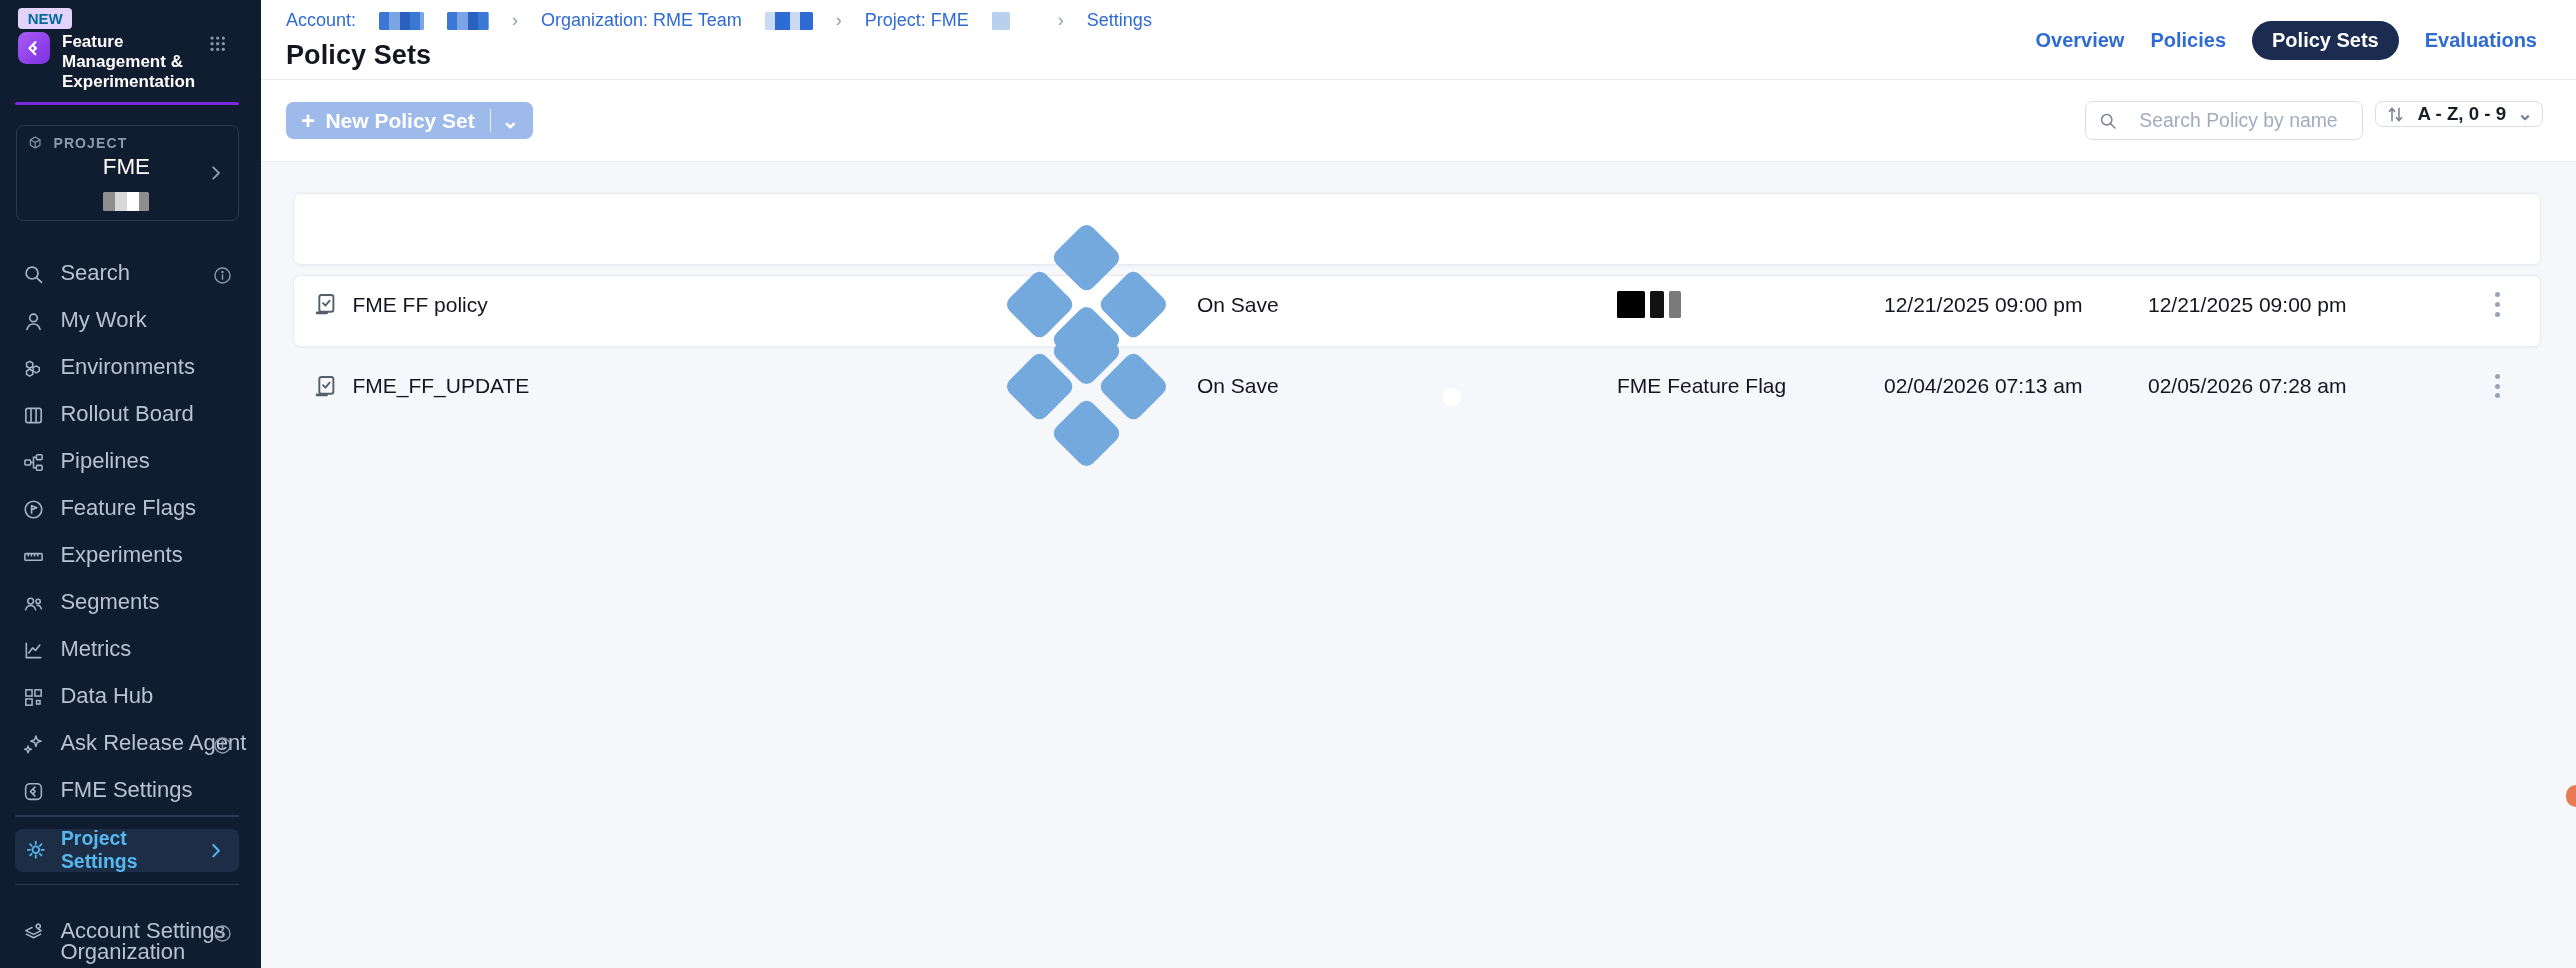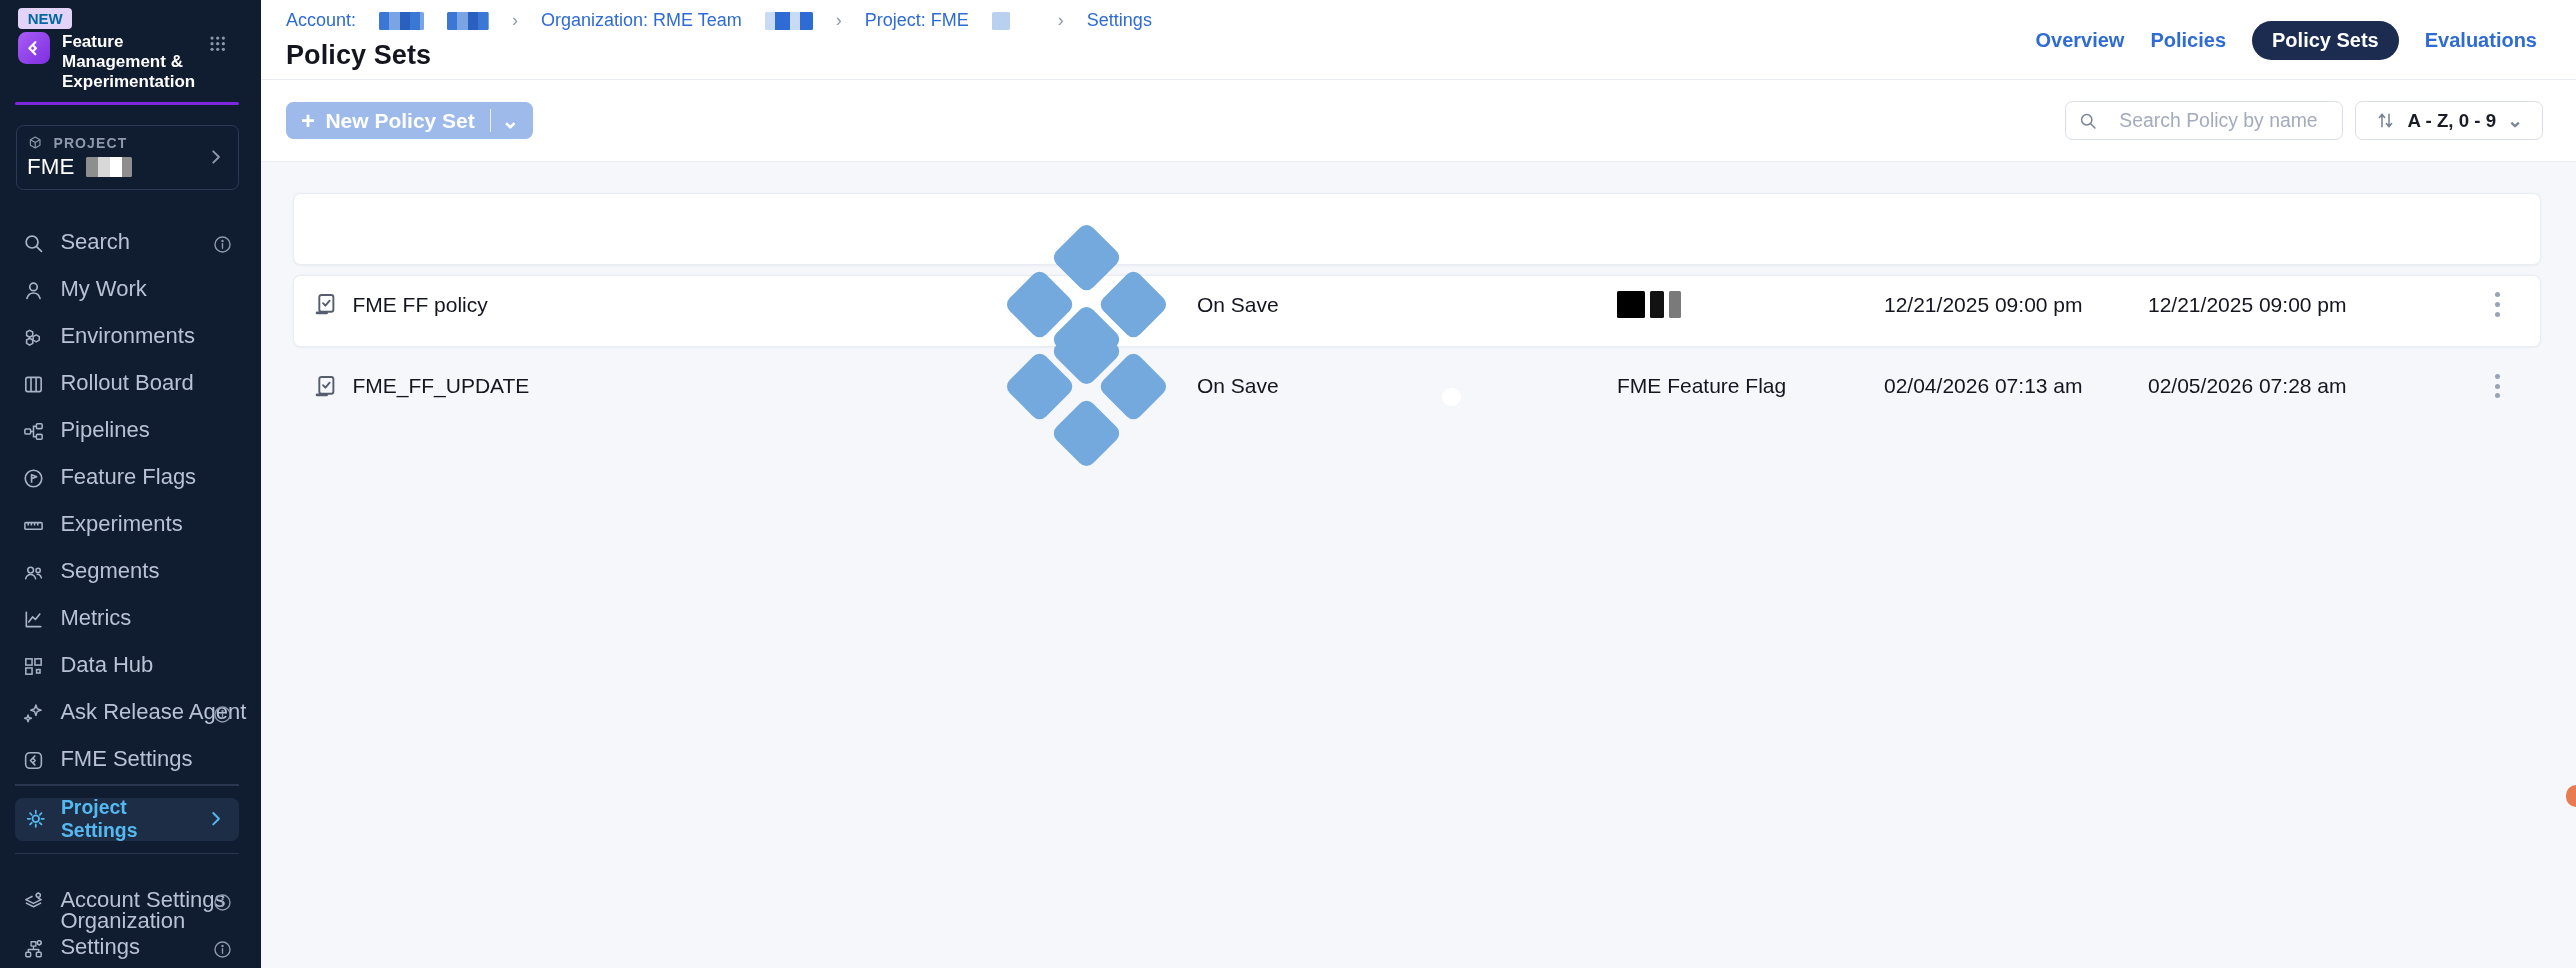"A - Z, 0 -" .sort-btn { height: 39px -> 26px; padding: 0 19px -> 0 9px }
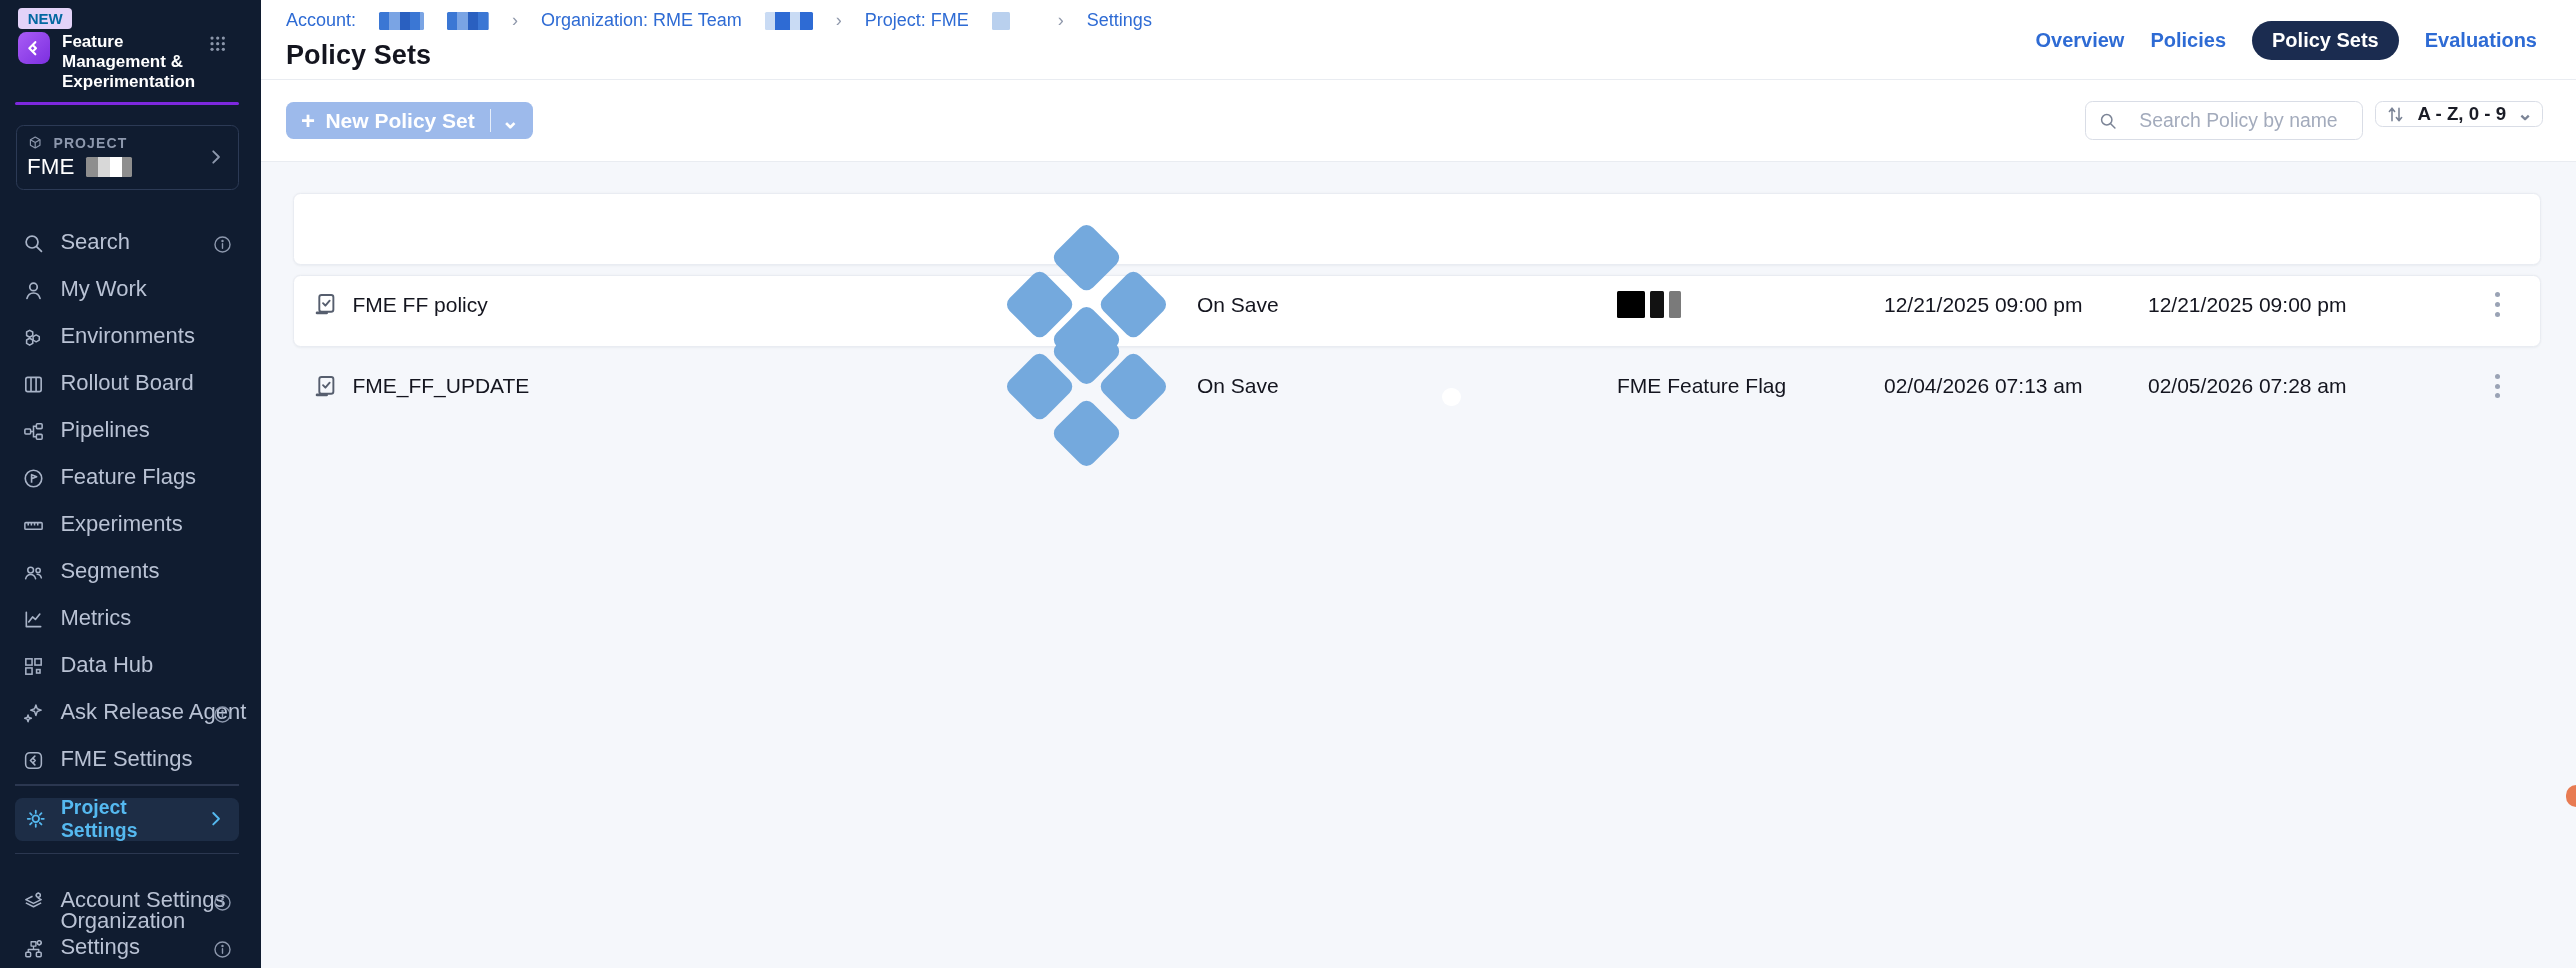"FME" .proj-name-row { flex-direction: none -> column }
